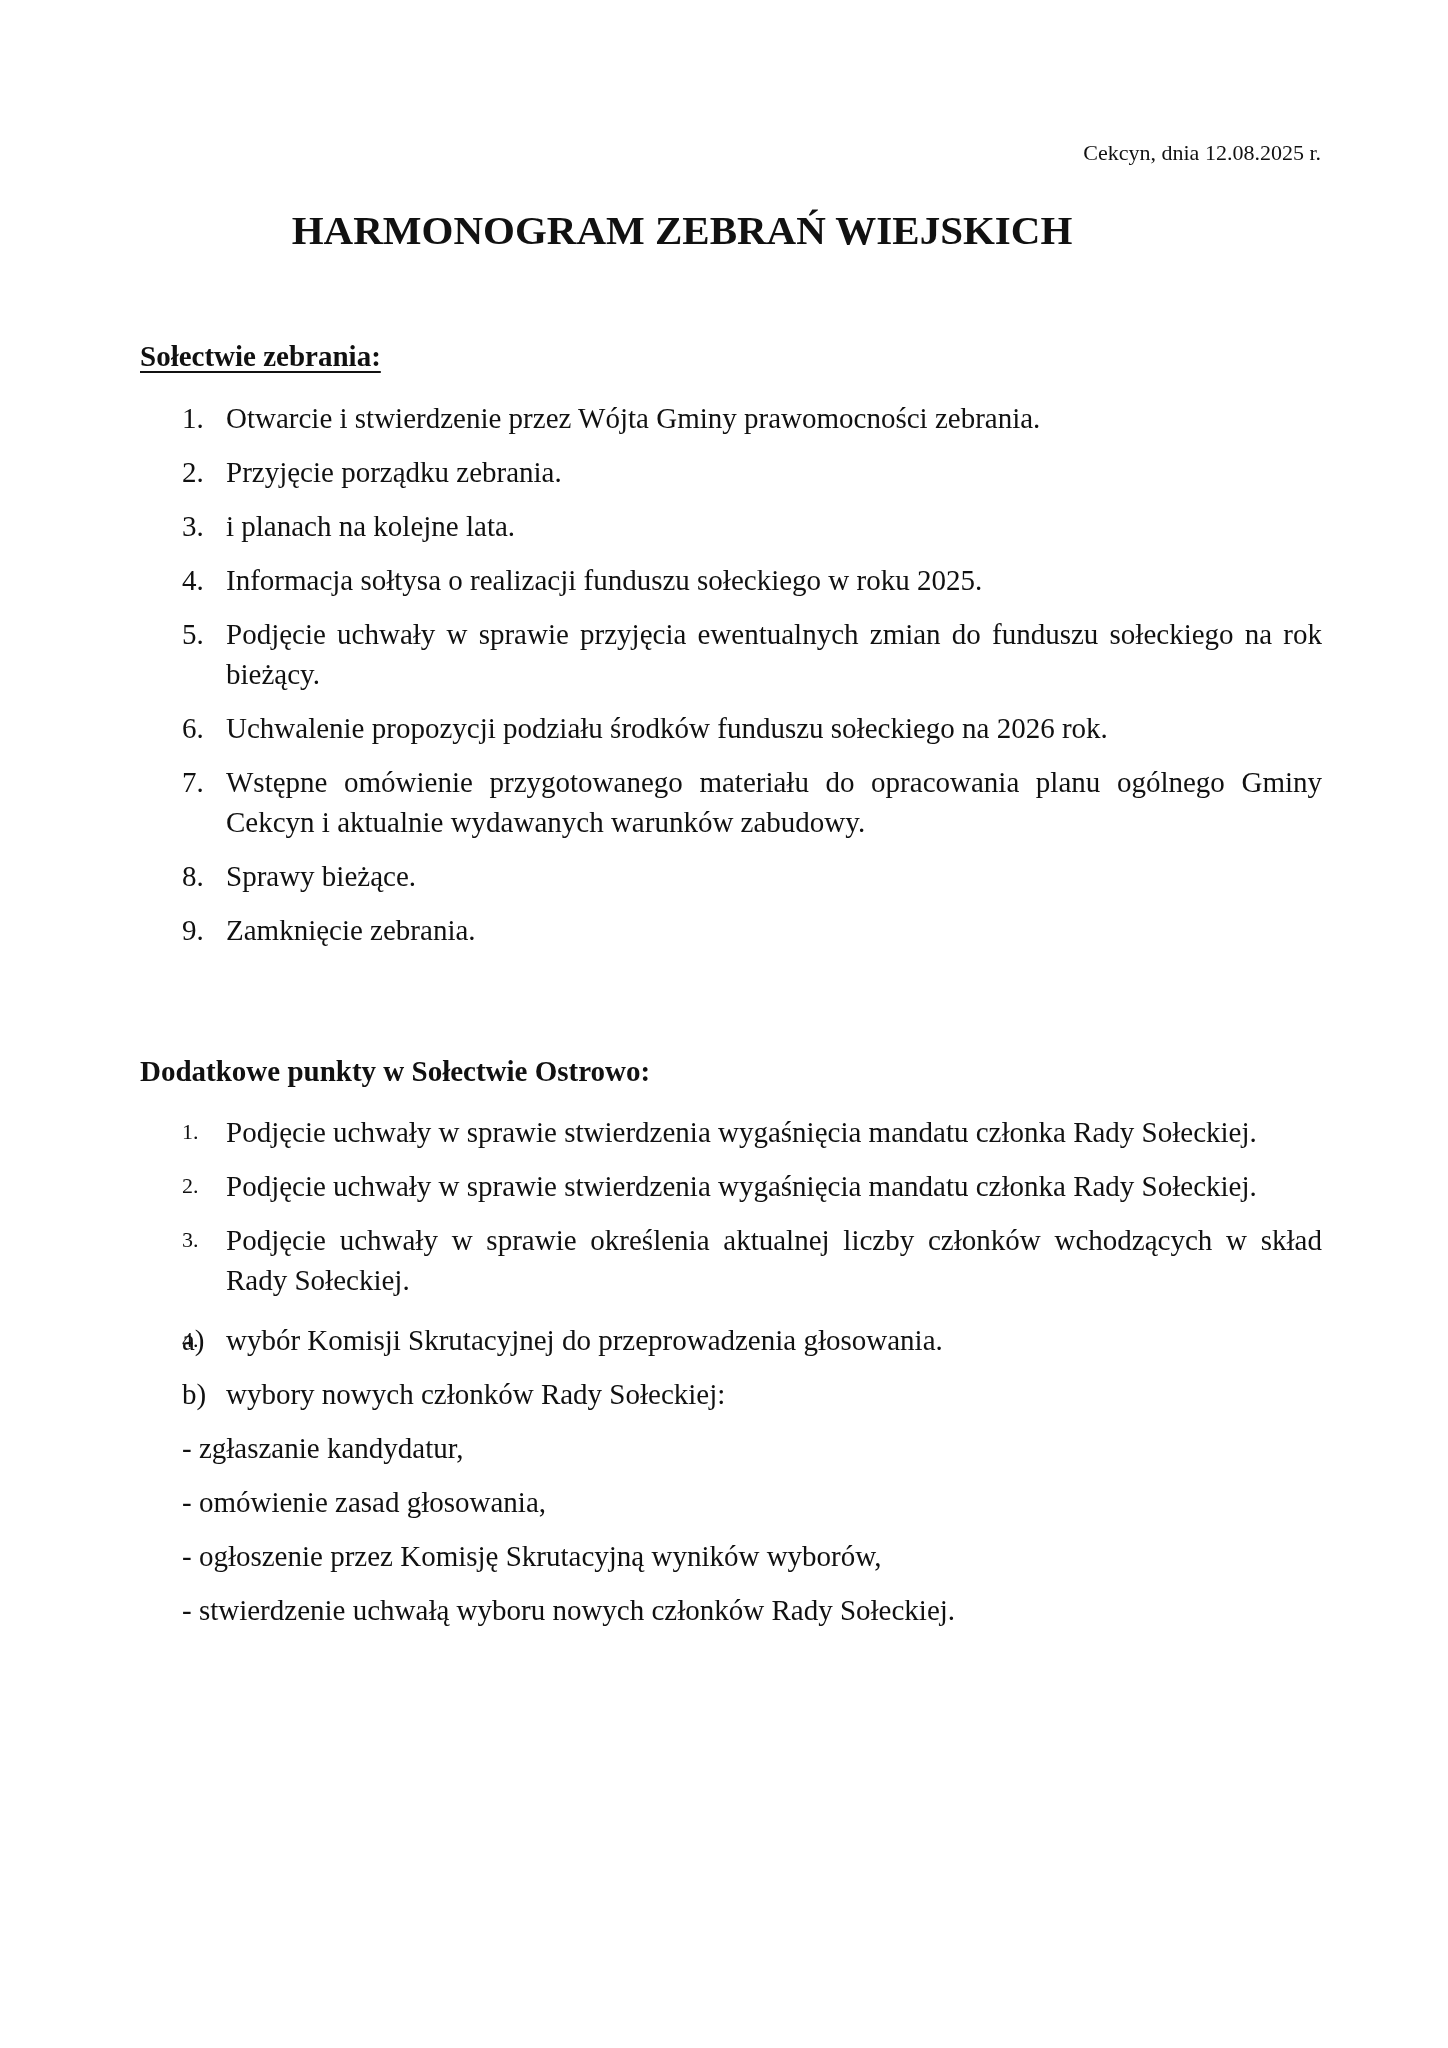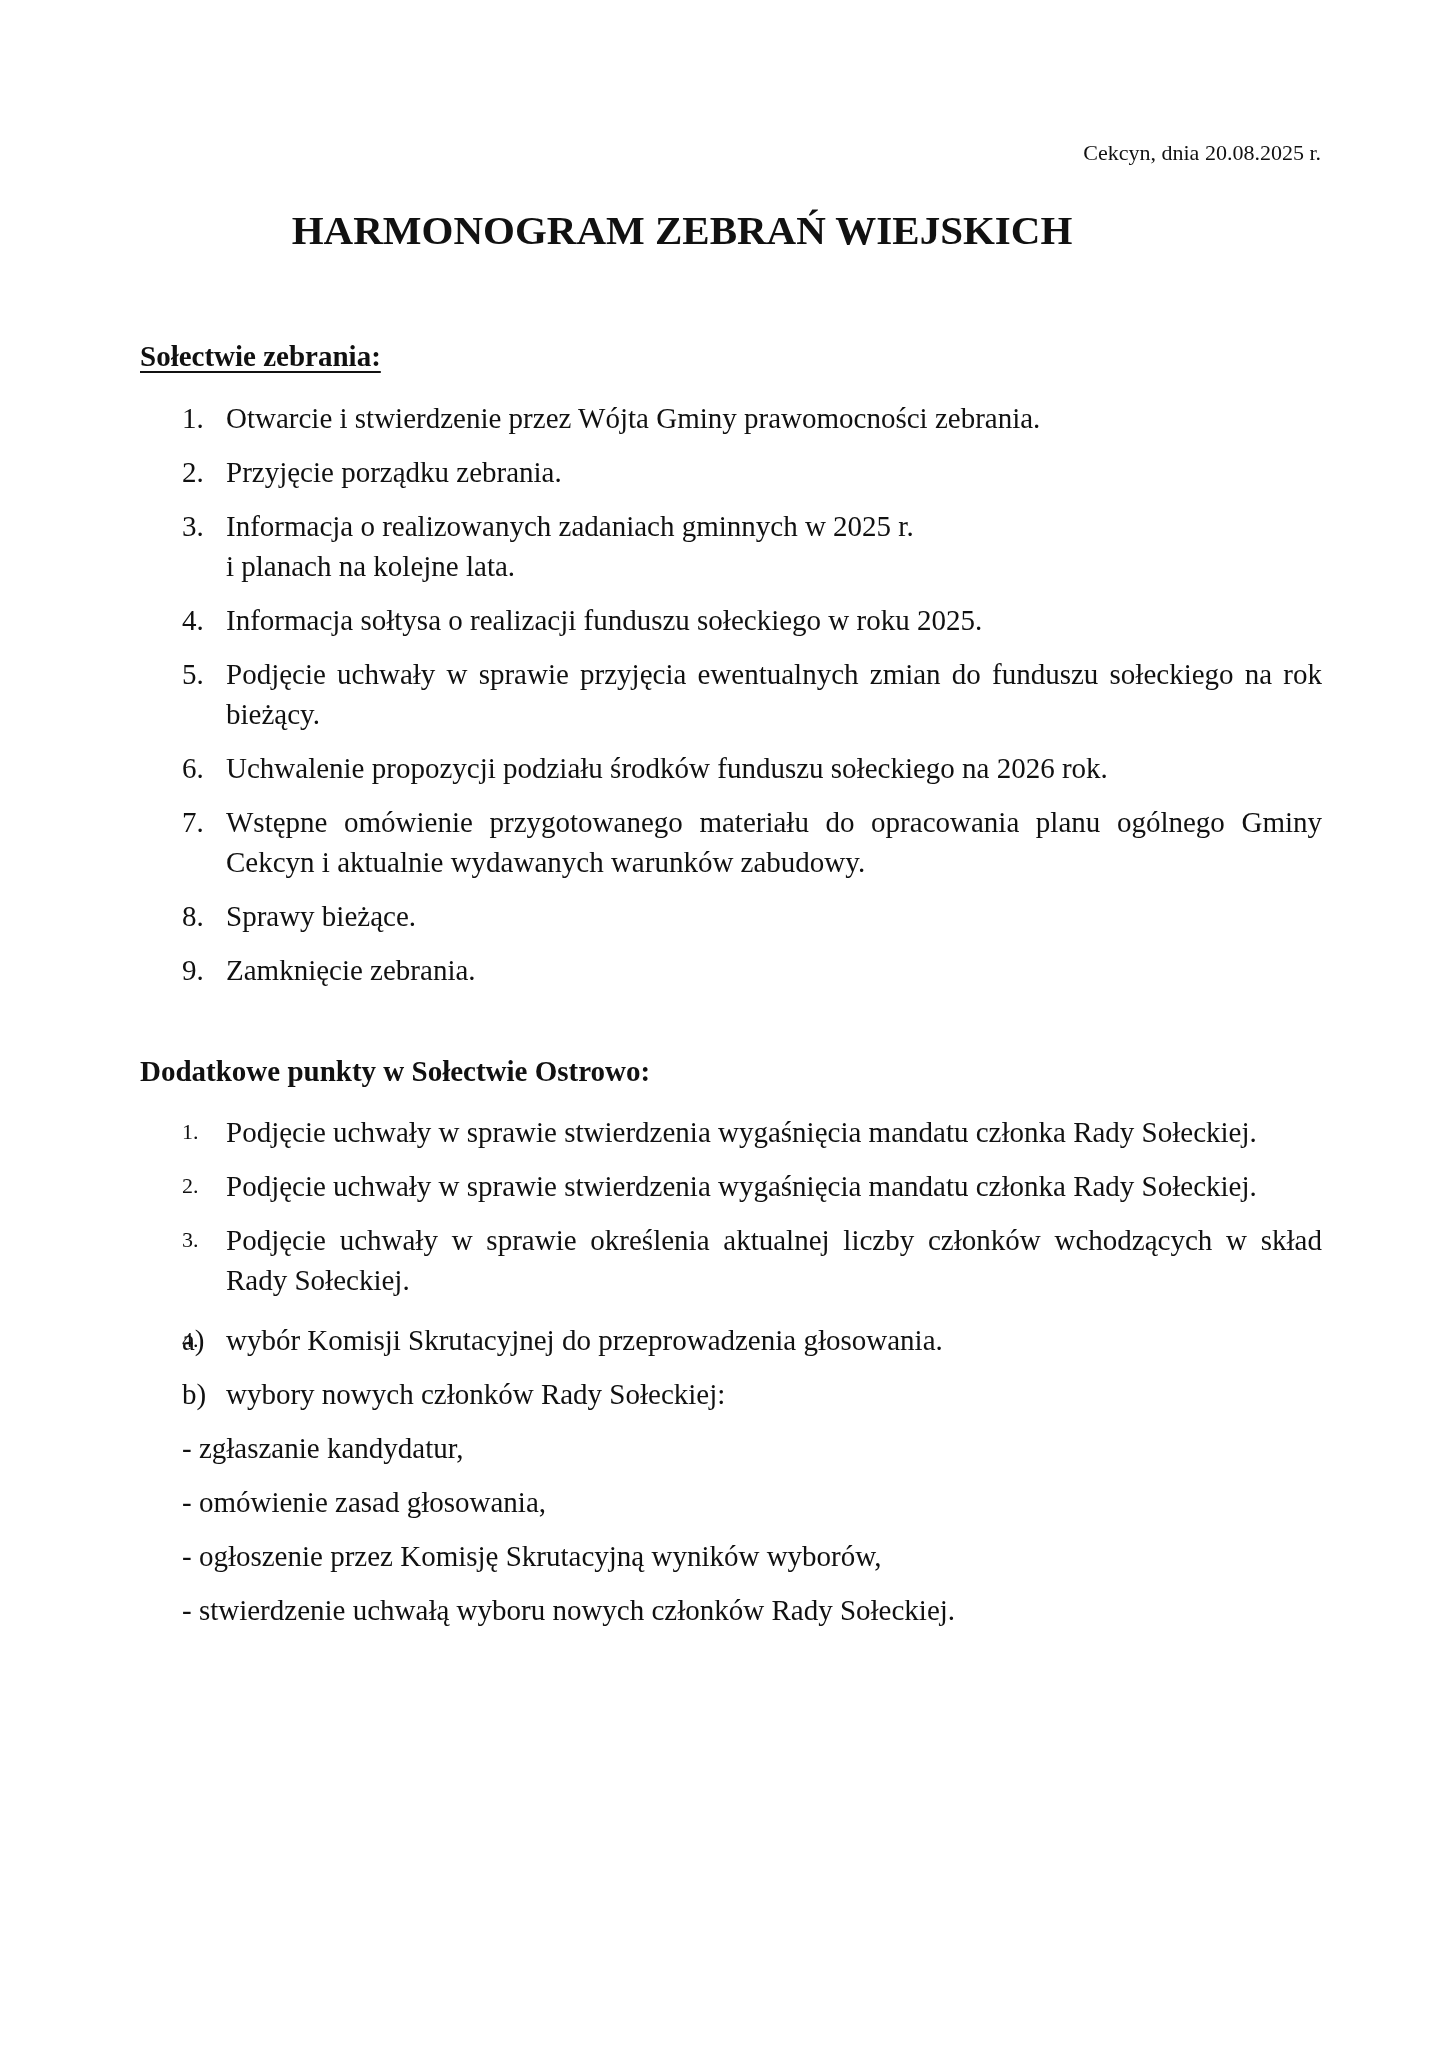"Cekcyn, dnia 20.08.2025 r." div.date { text: 20.08.2025 -> 12.08.2025 }
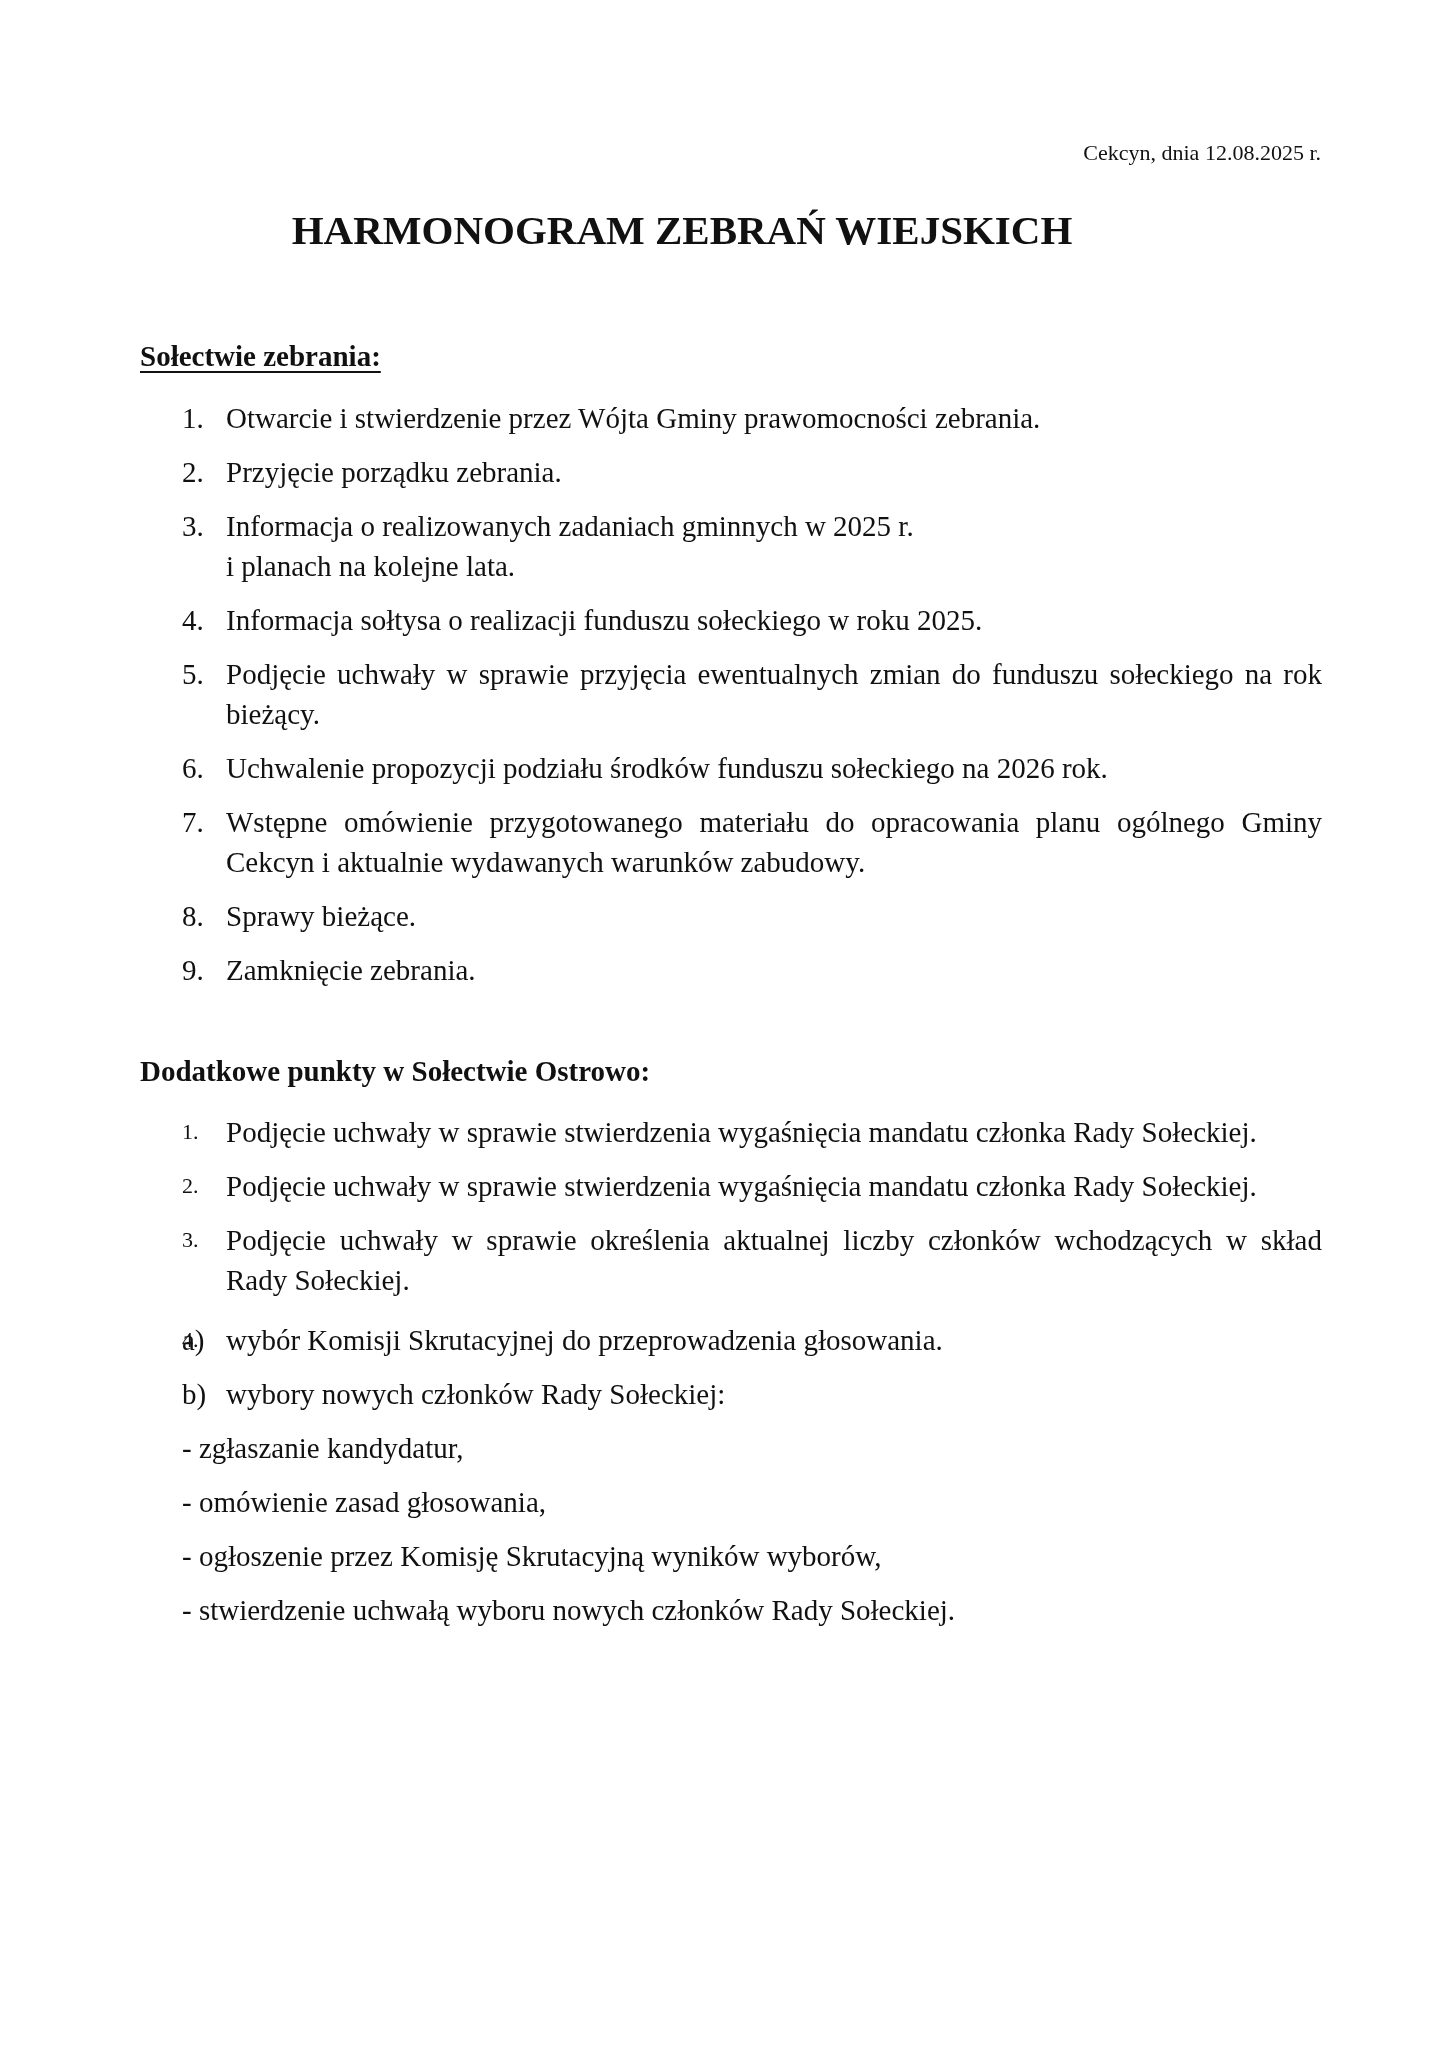"Informacja o realizowanych zadaniach" span.txt { html: <span>Informacja o realizowanych zadaniach gminnych w 2025 r.</span> -> none }
